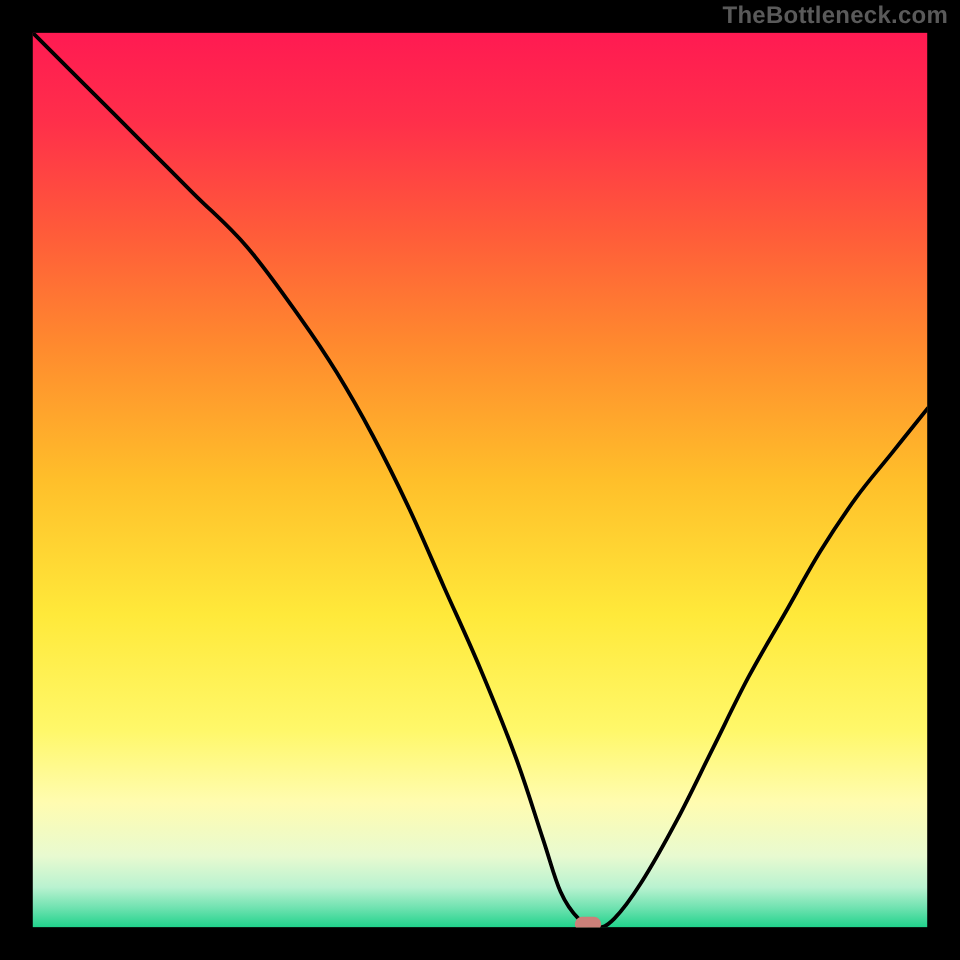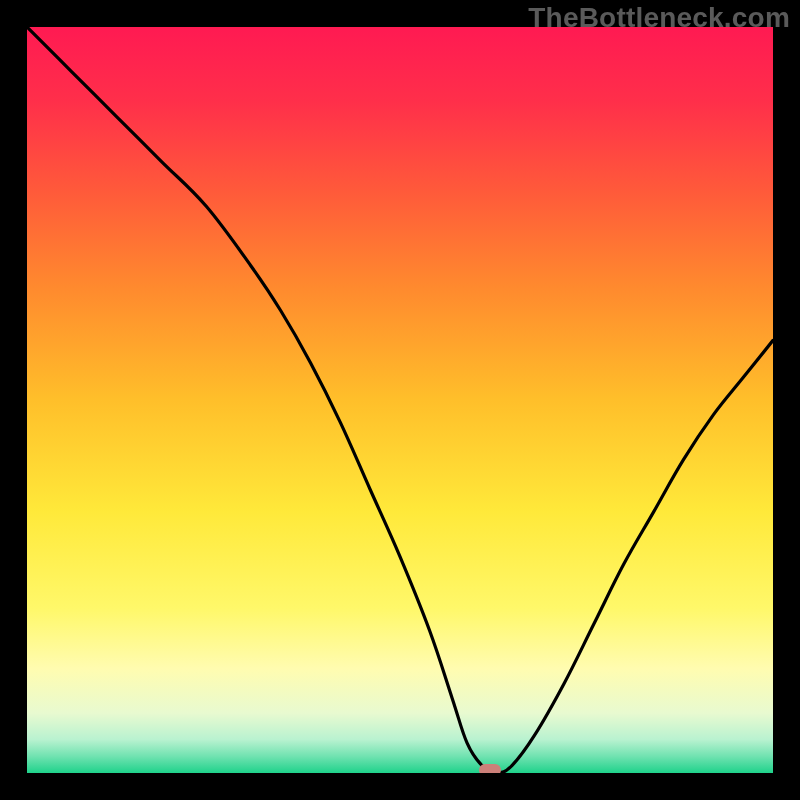"TheBottleneck.com" .watermark { font-size: 28px -> 20px }
